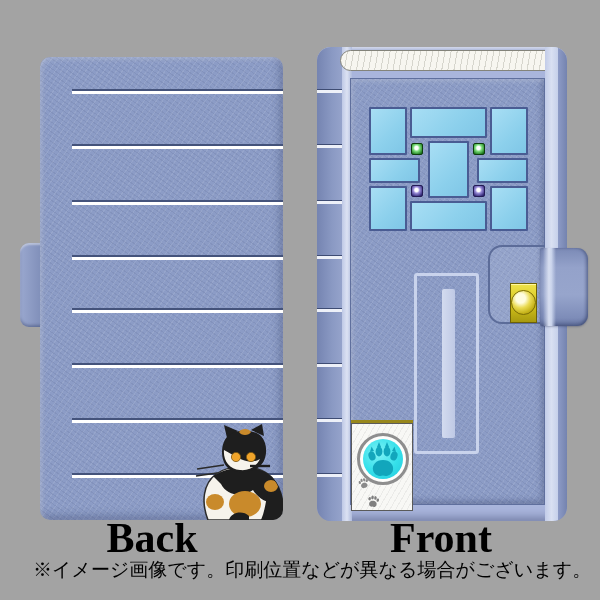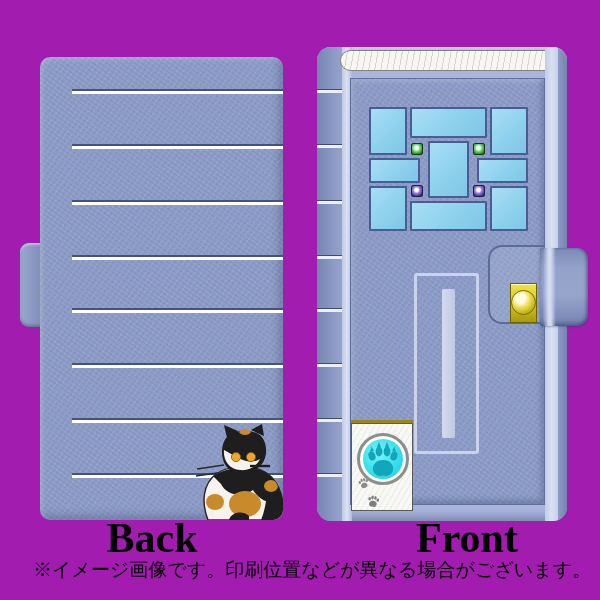"Back" .canvas { background: #a21caf -> #a3a3a3 }
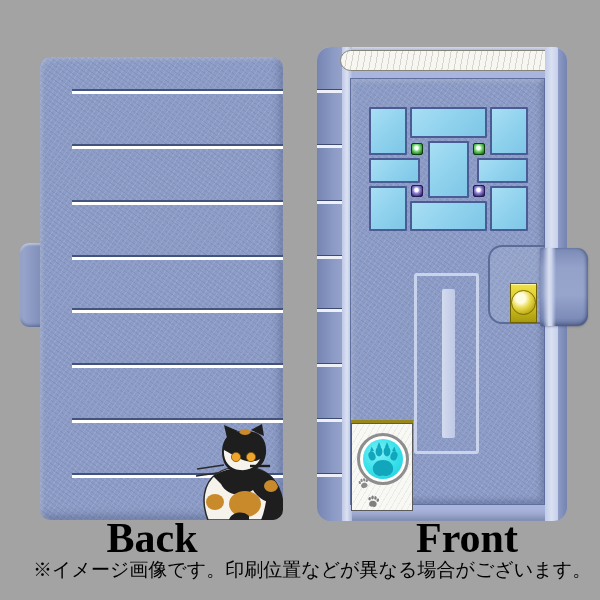"Front" .label-front { left: 467px -> 441px }
